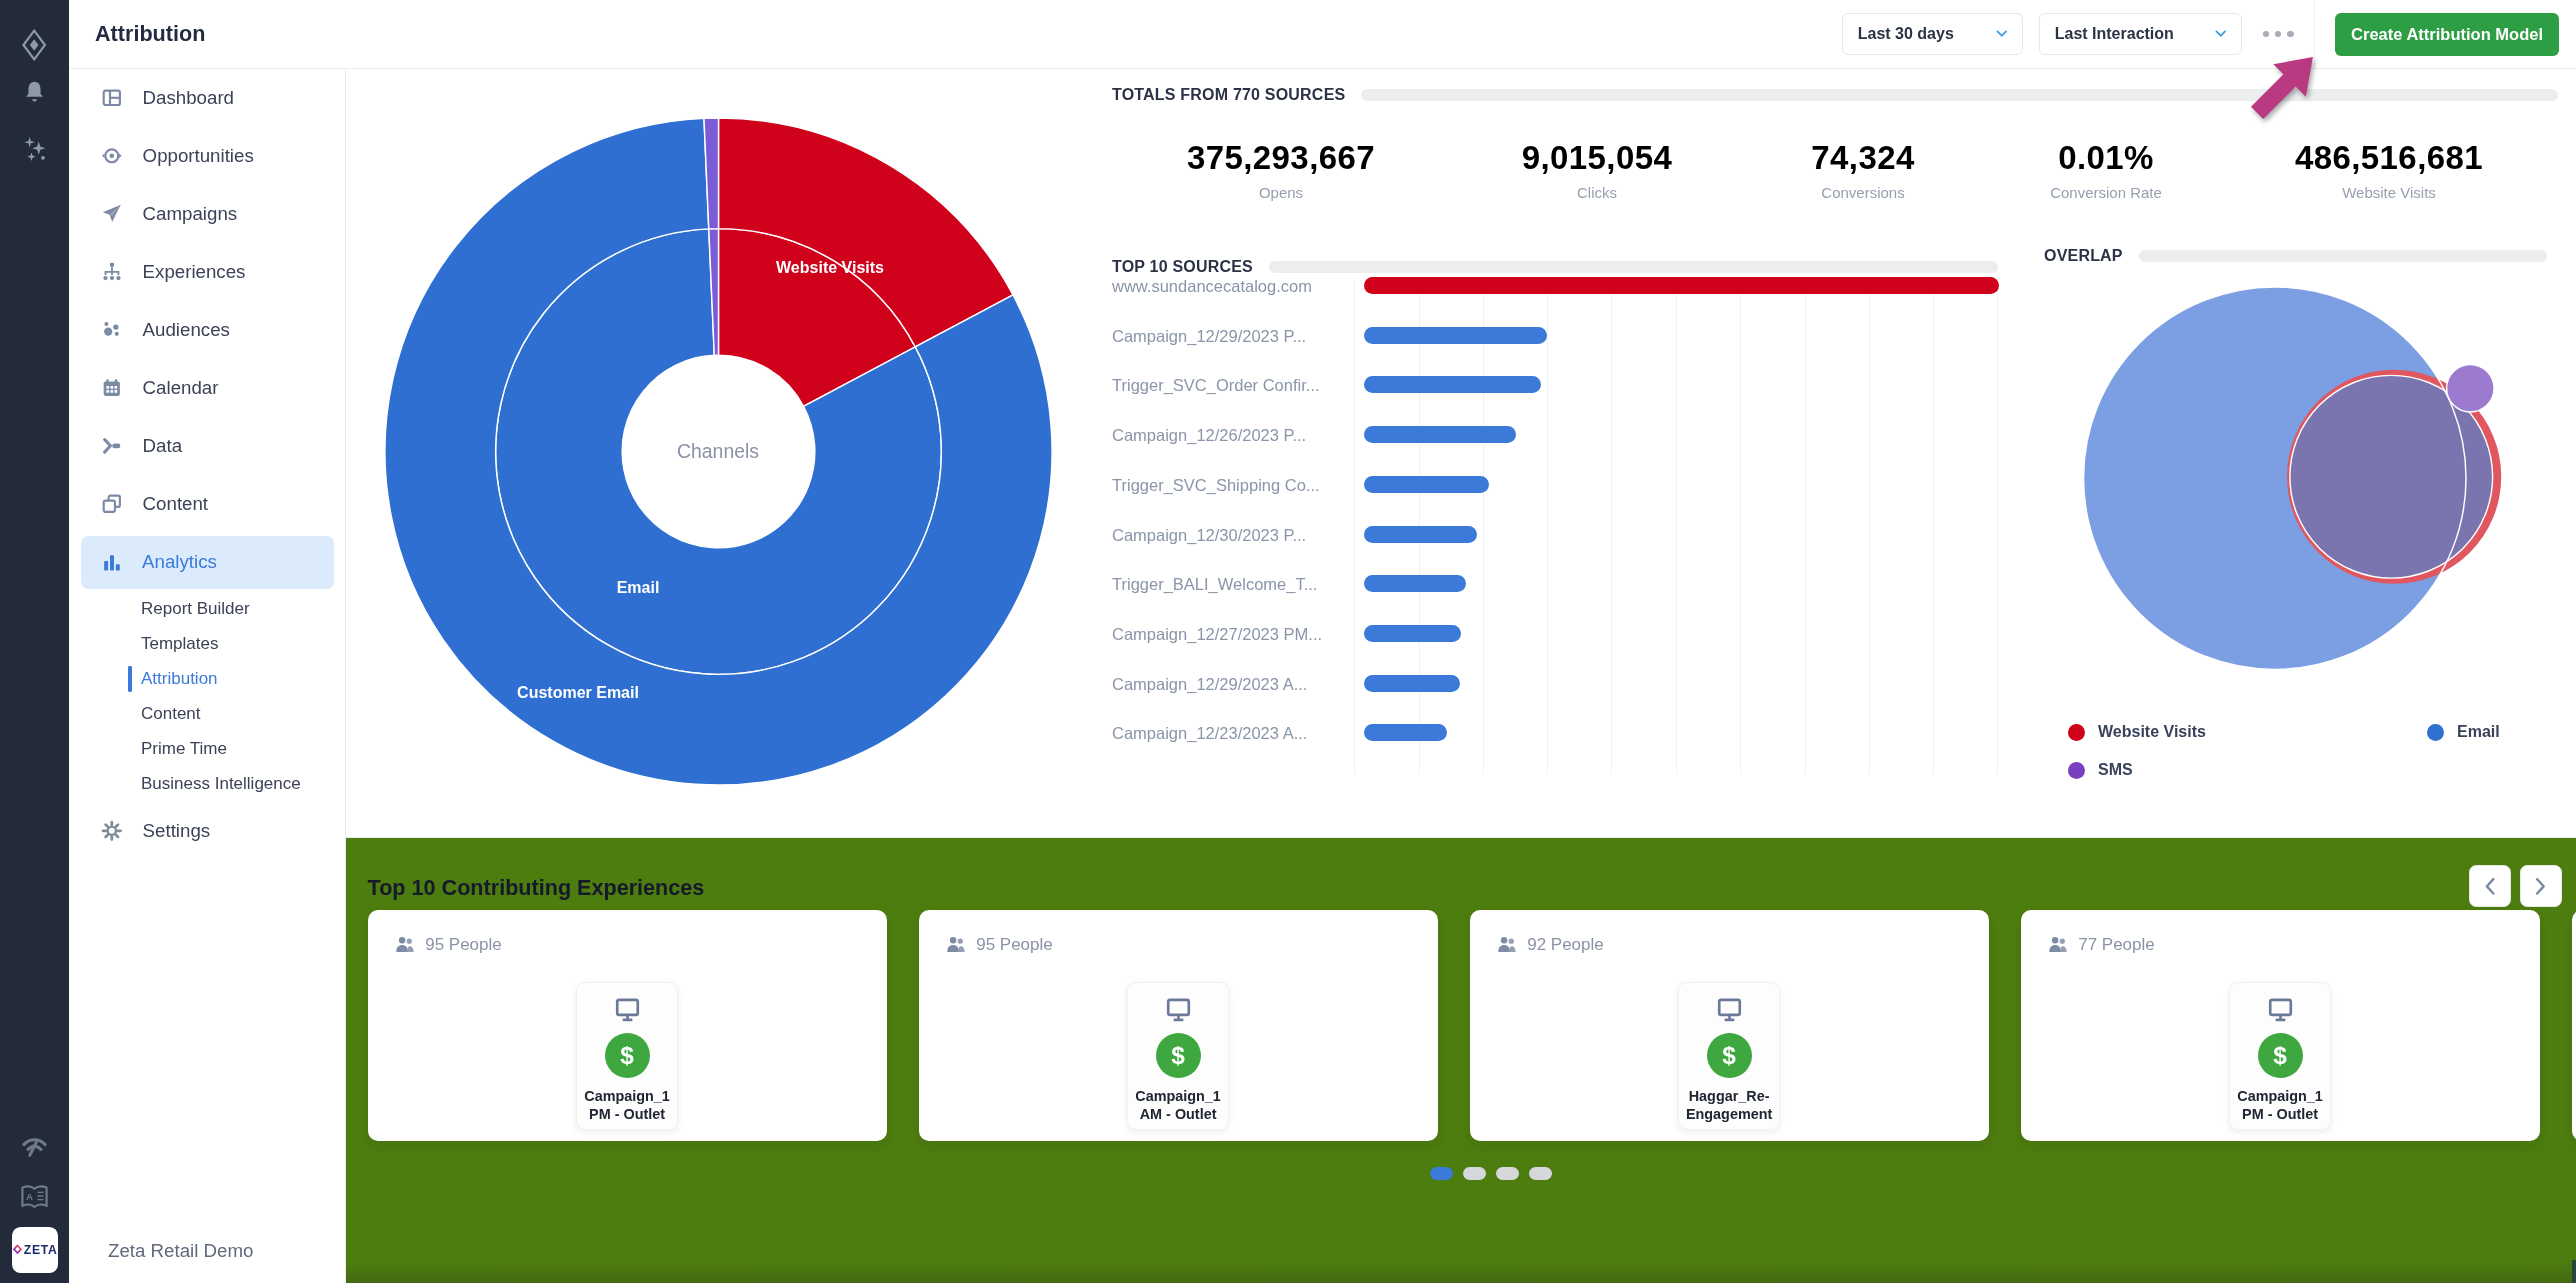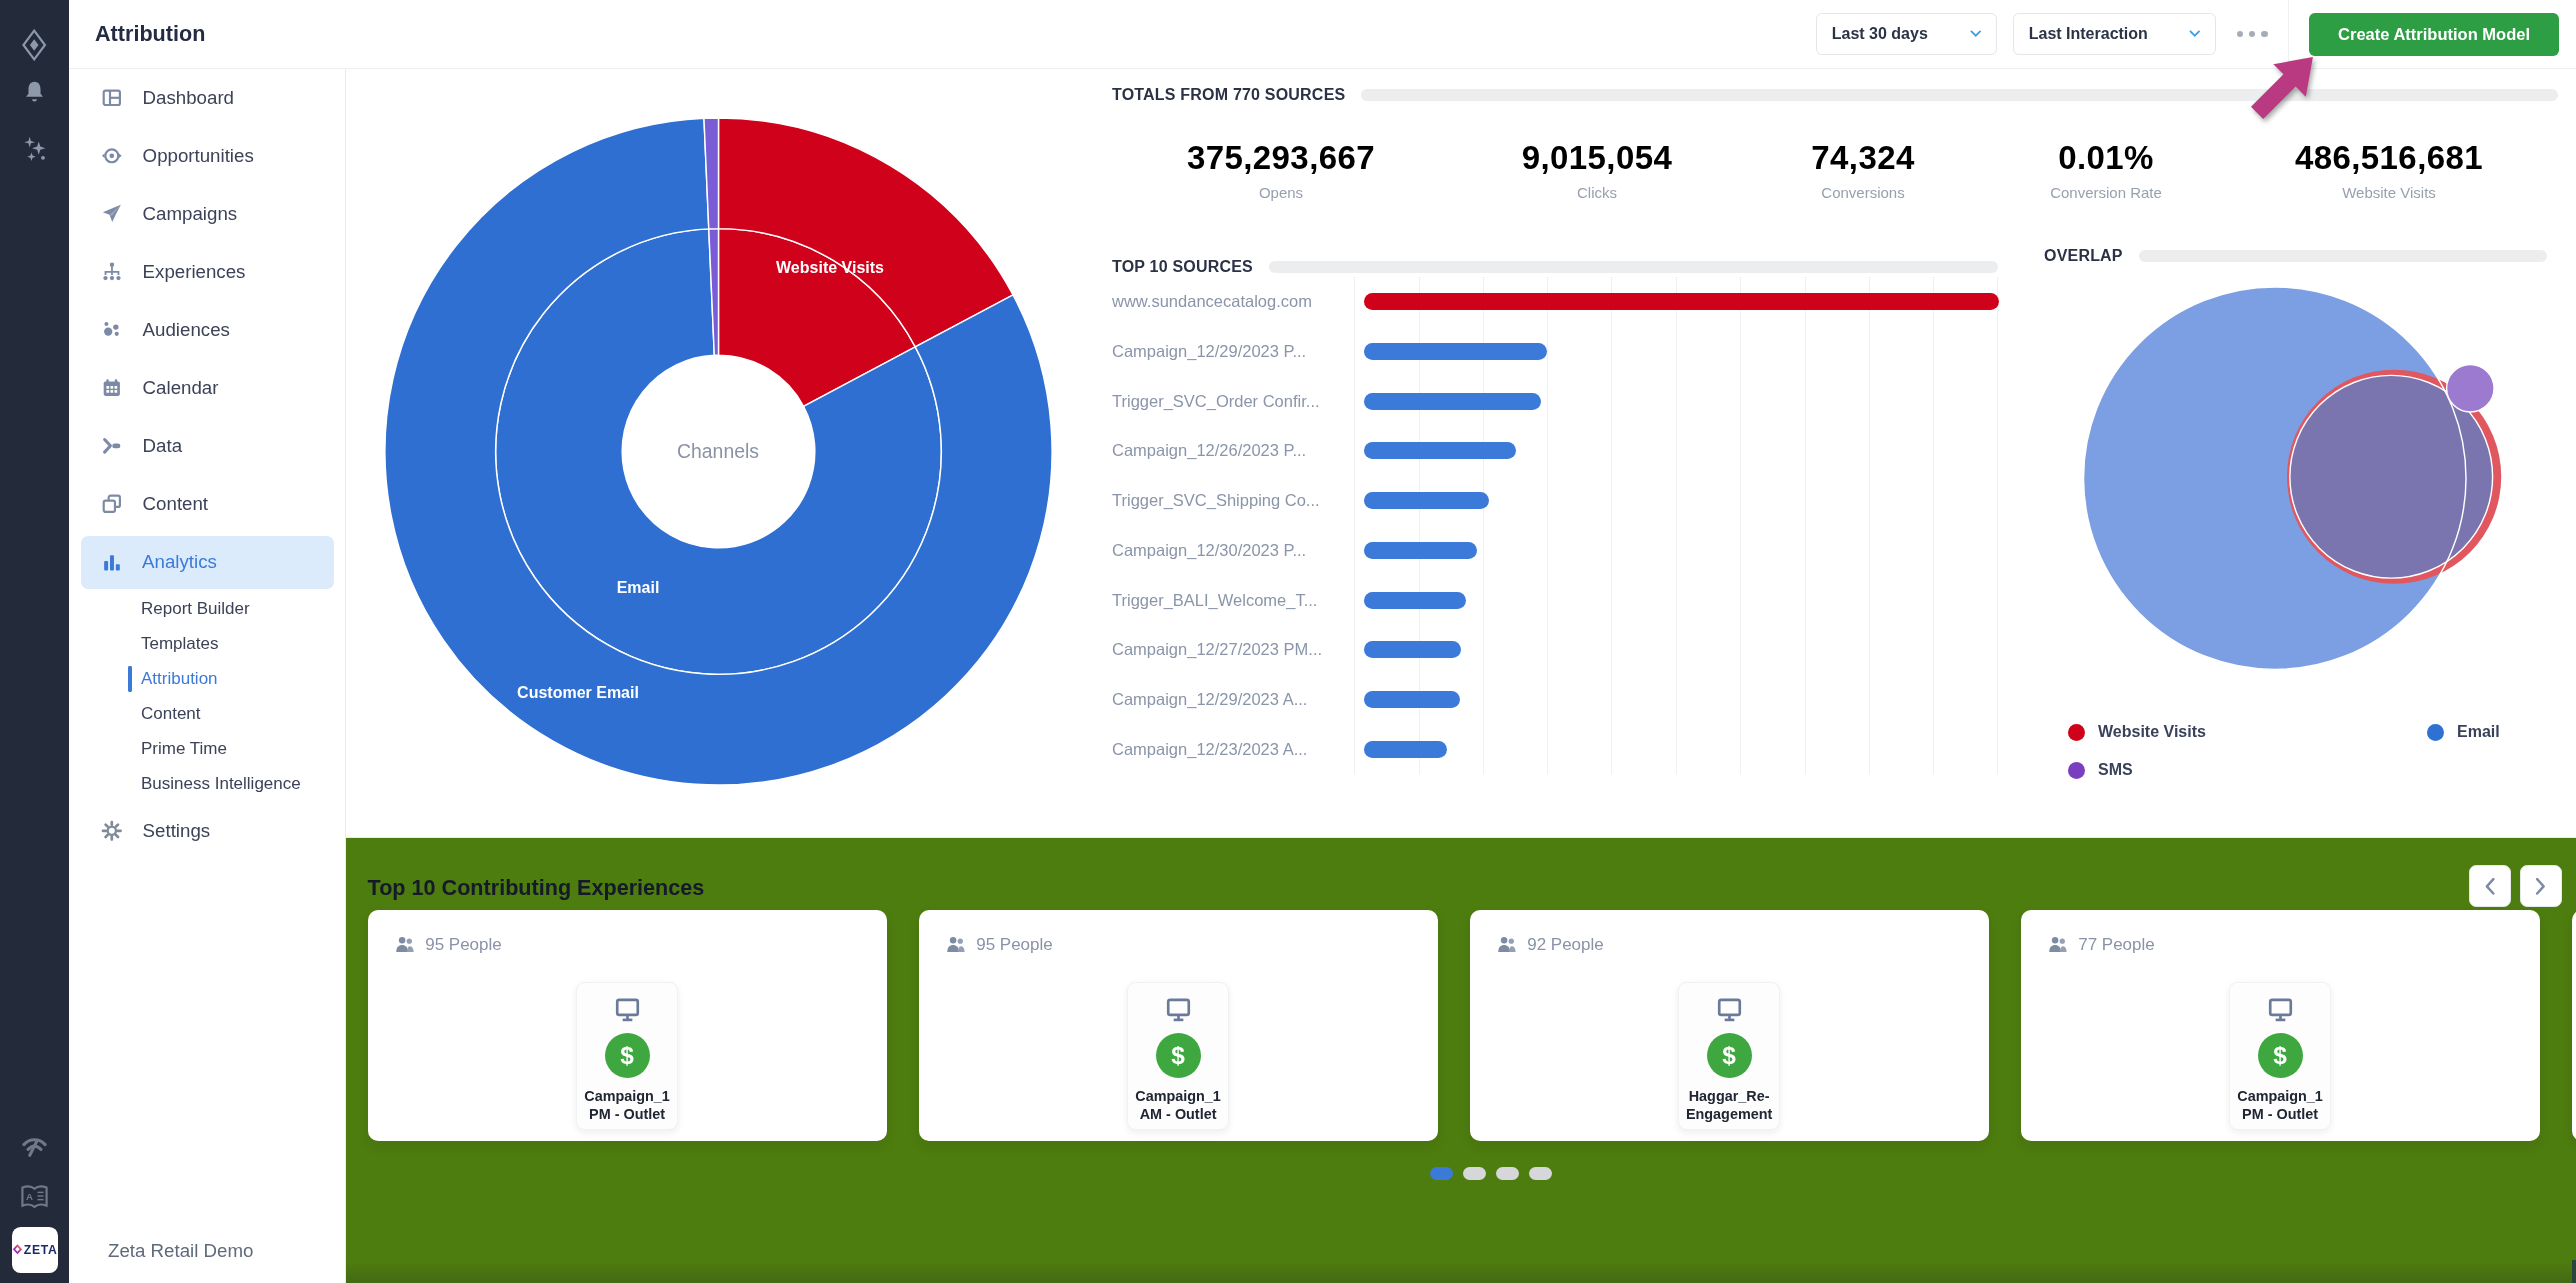"Create Attribution Model" .create-btn { padding: 0 29px -> 0 16px }
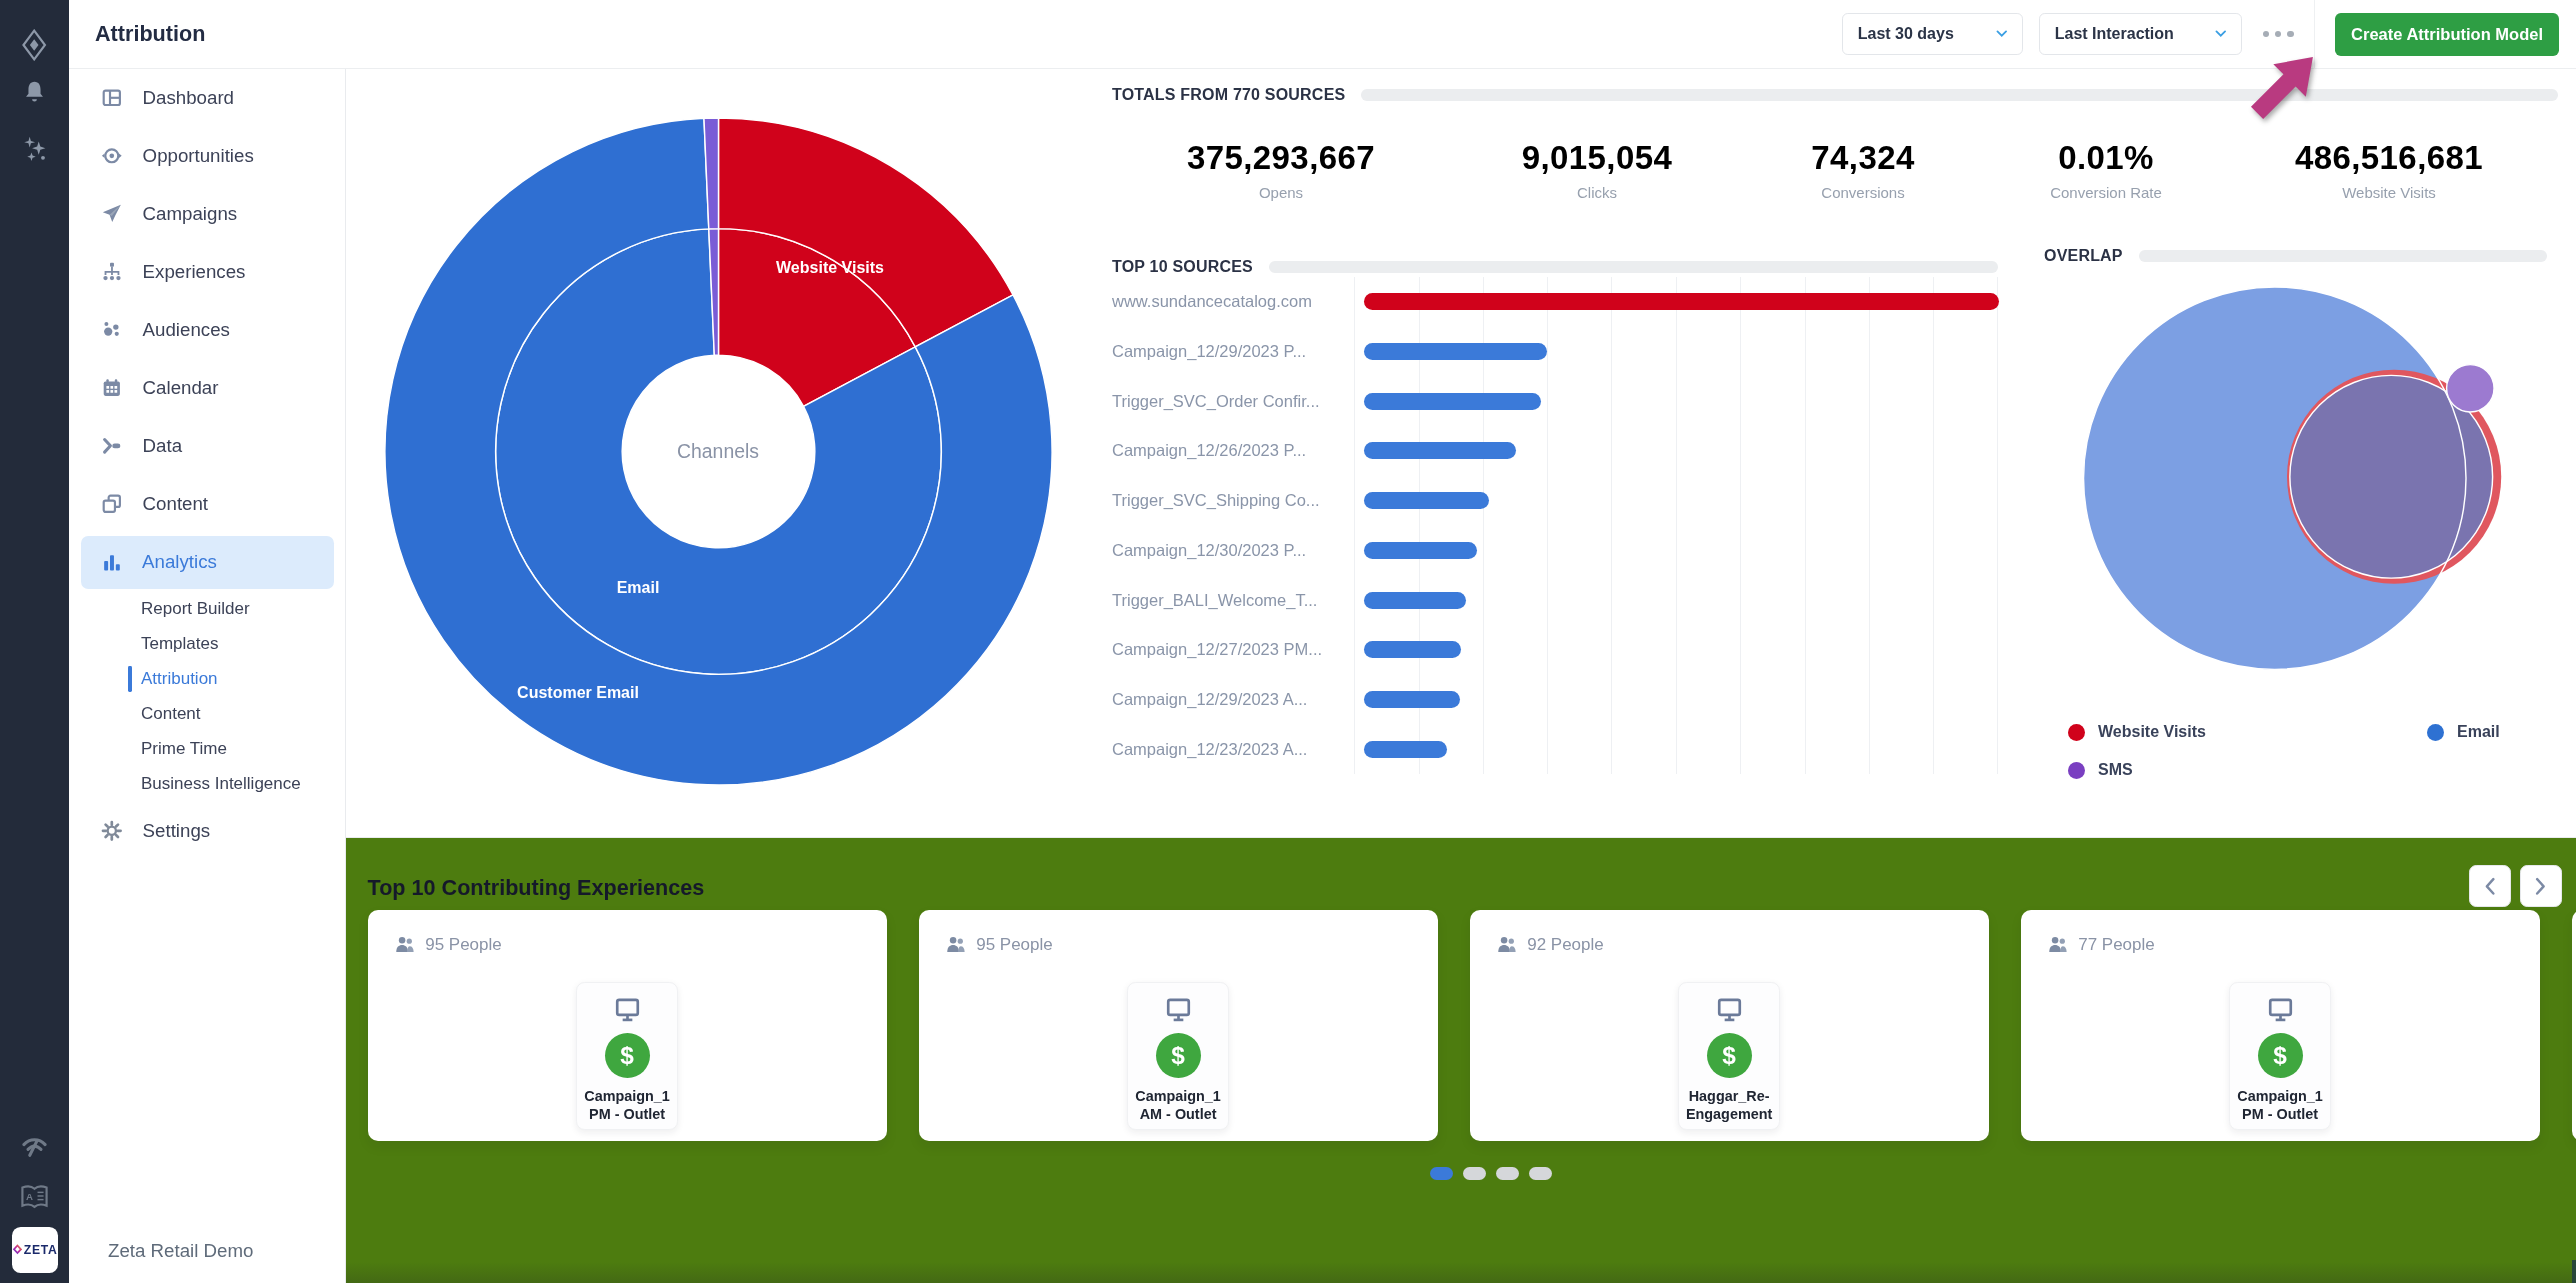"www.sundancecatalog.com" .src-row { align-items: center -> none }
